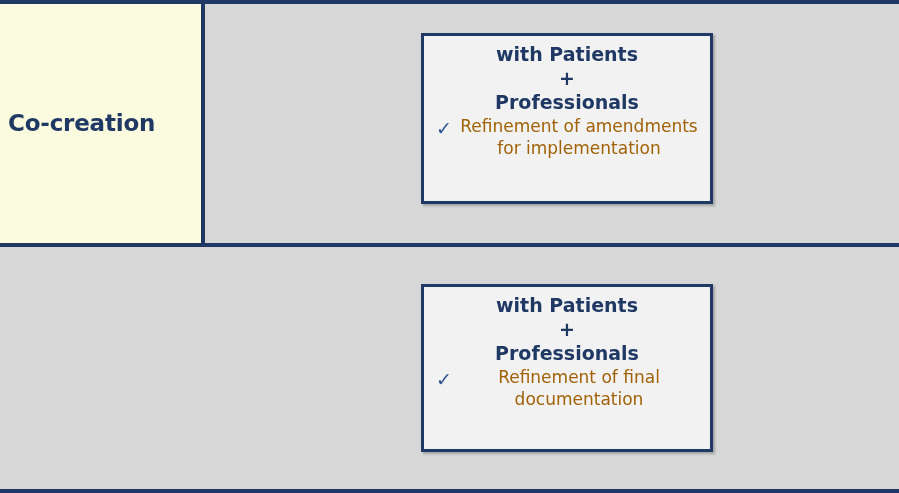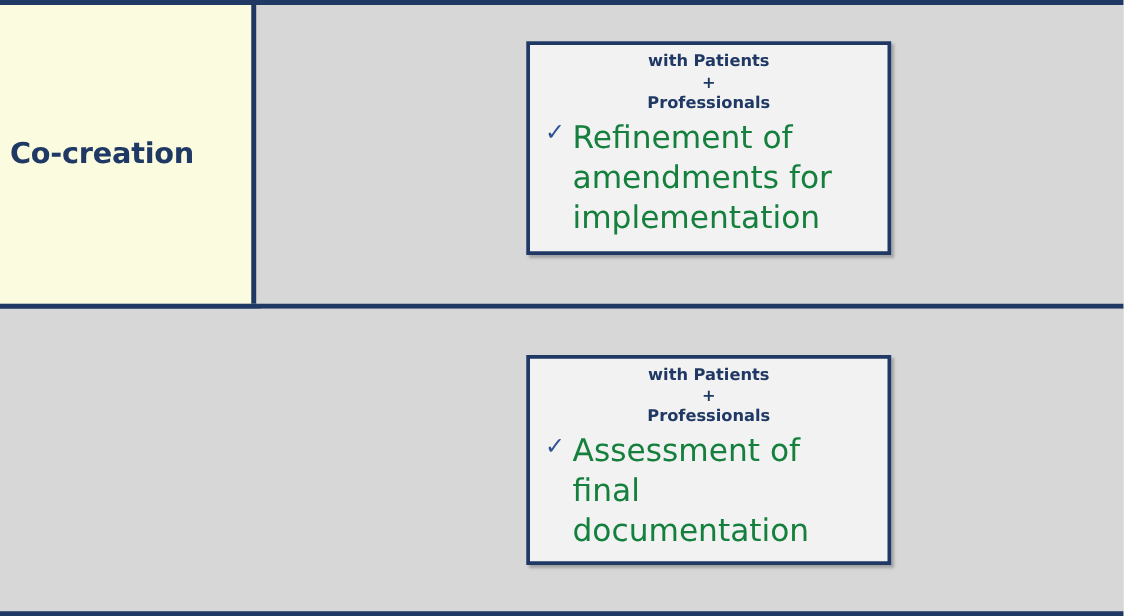"with Patients" .card-heading { font-size: 13px -> 19px }
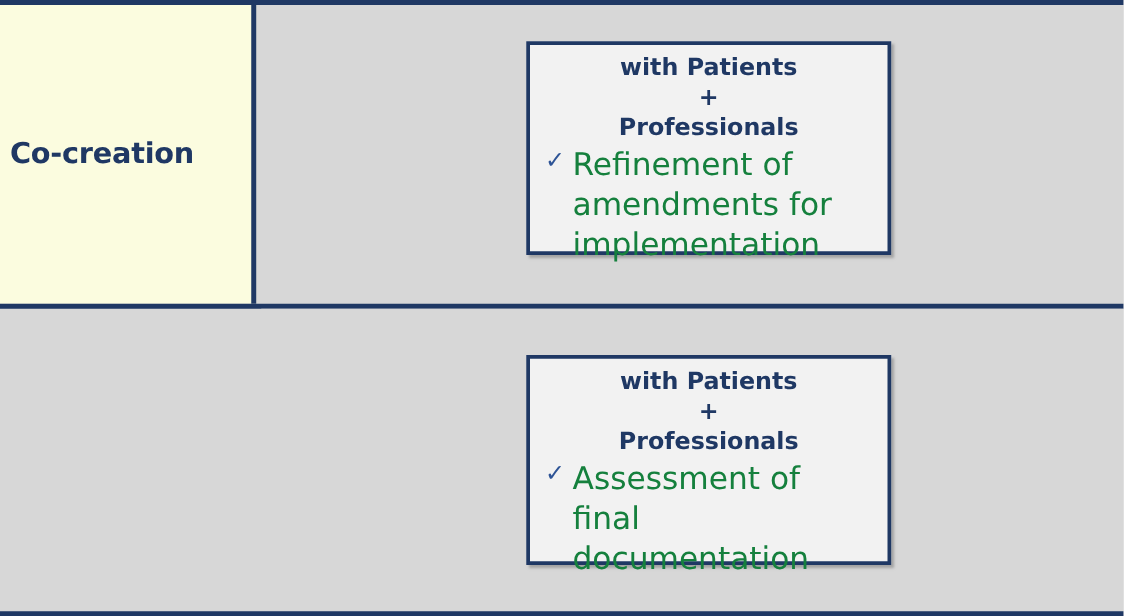"Refinement of amendments for" .bullet-text { color: #15803d -> #a16207; font-size: 25px -> 17px; text-align: none -> center }
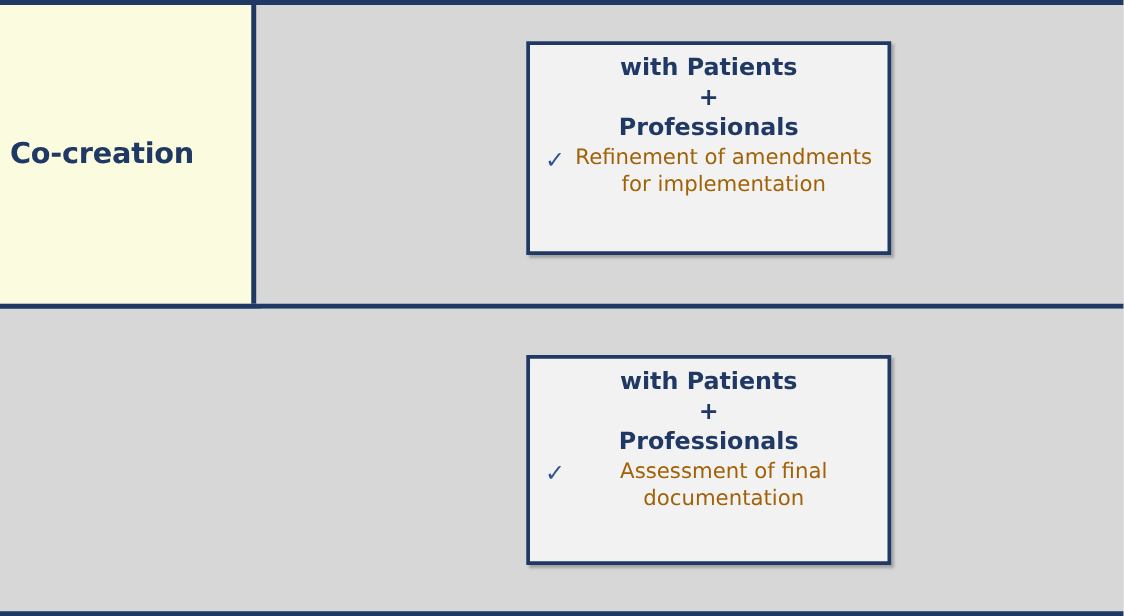"Assessment of final documentation" span.bullet-text { text: Assessment -> Refinement }
